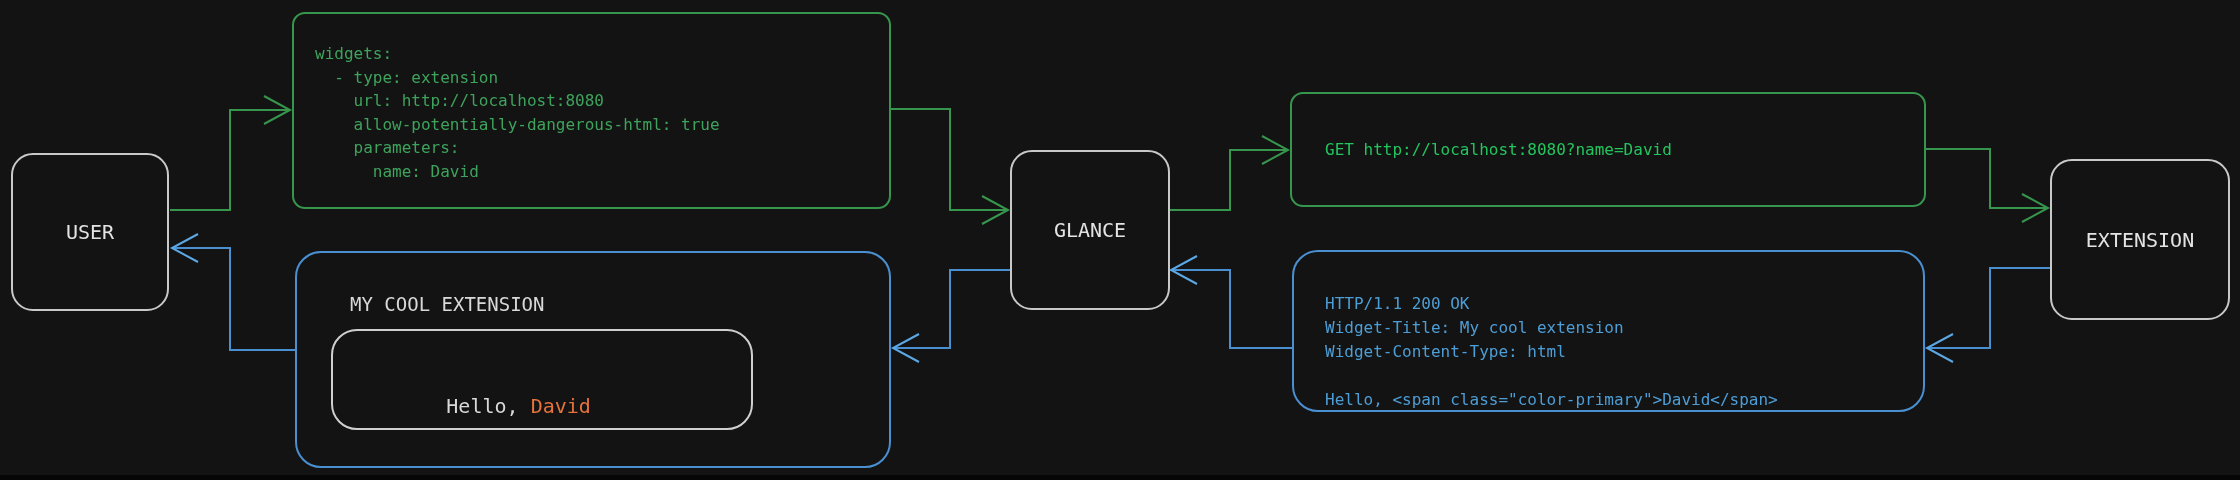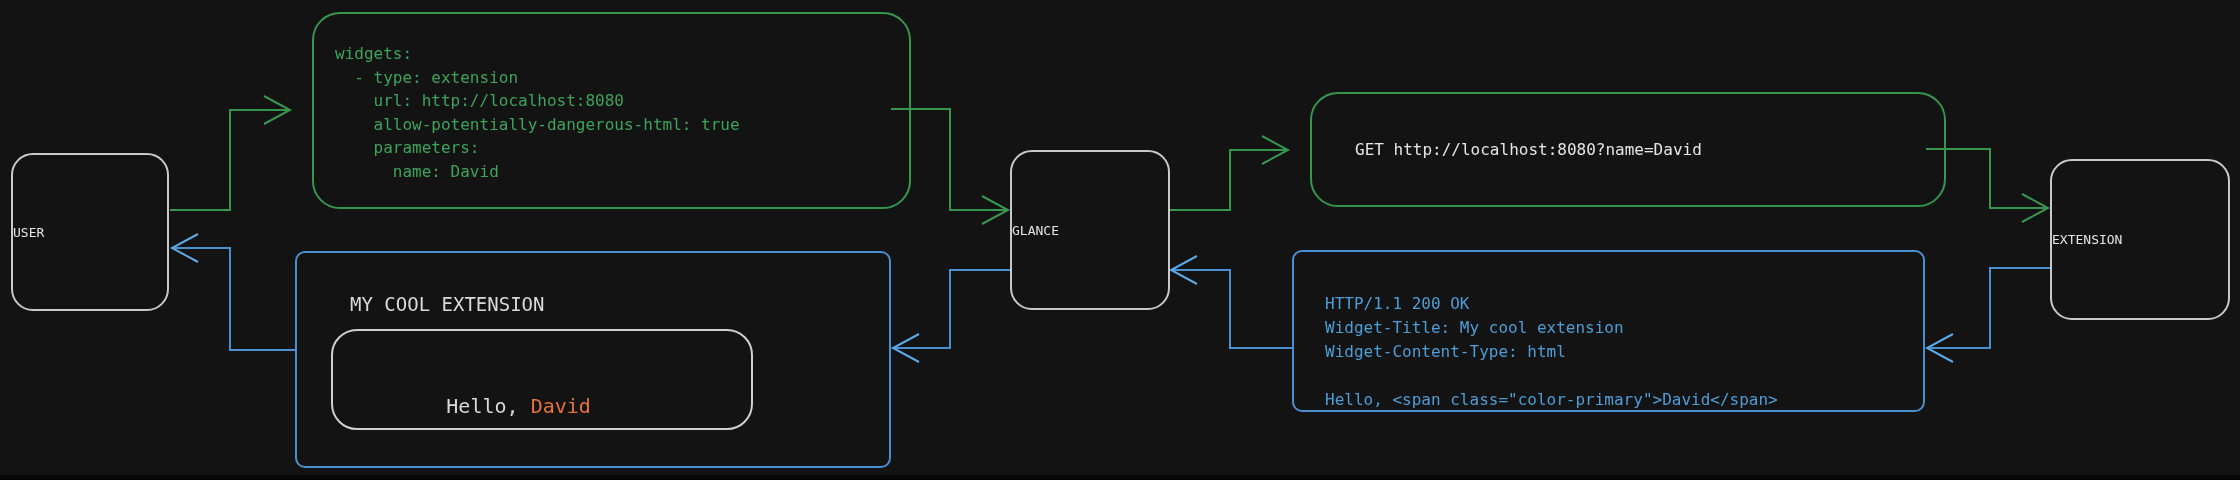"widgets:" .gbox { border-radius: 28px -> 13px; margin-left: 20px -> none }
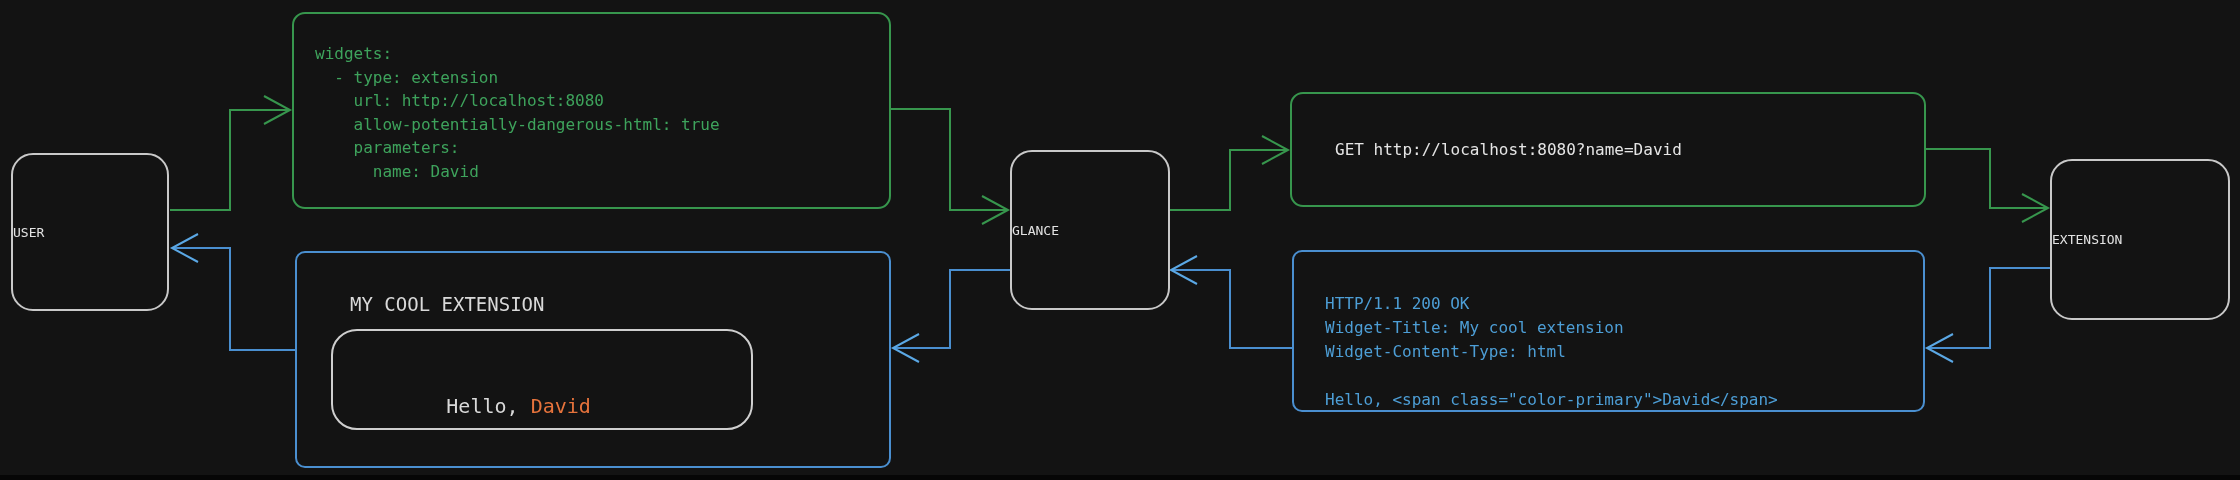"GET http://localhost:8080?name=David" #request-text { color: #e5e5e5 -> #22c55e; padding-left: 43px -> 33px }
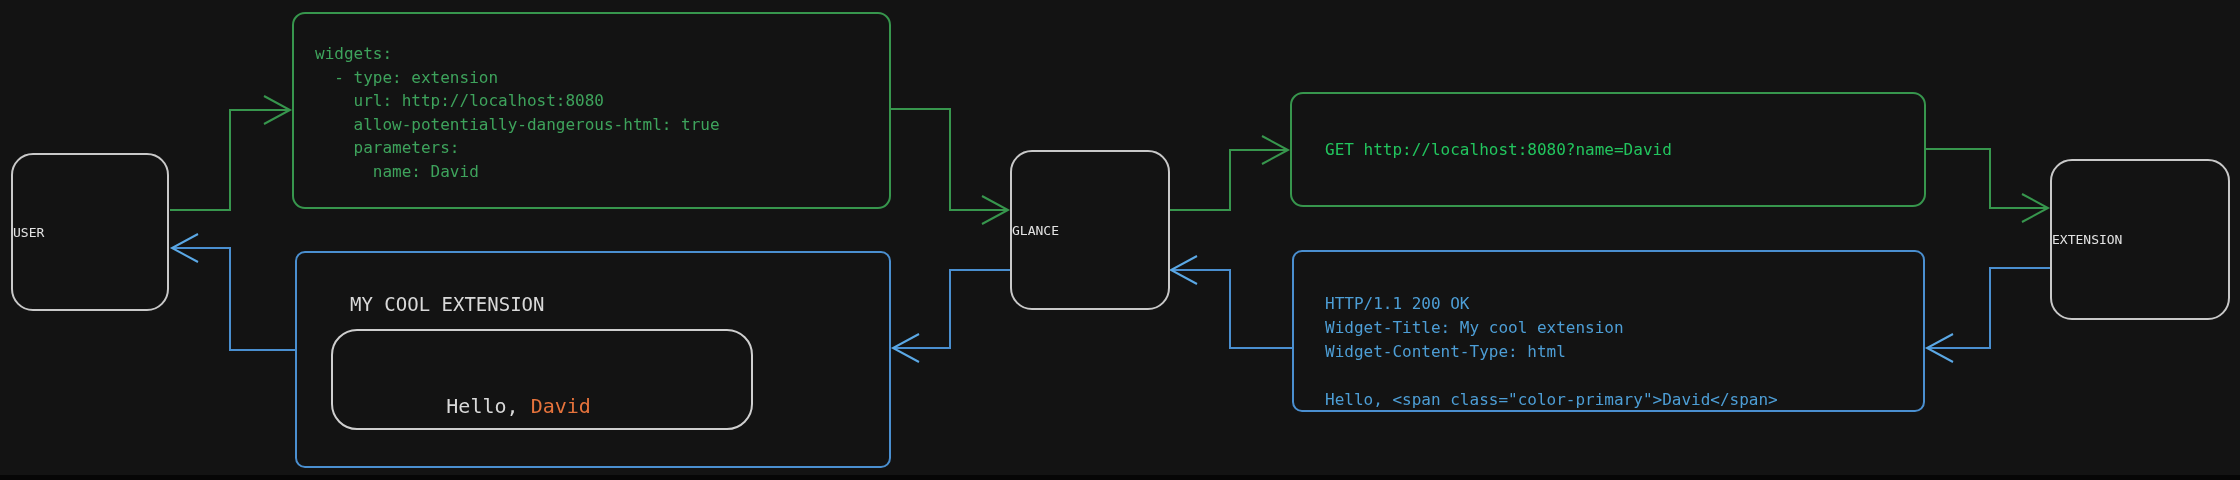"USER" .node { font-size: 13px -> 20px; justify-content: flex-start -> center }
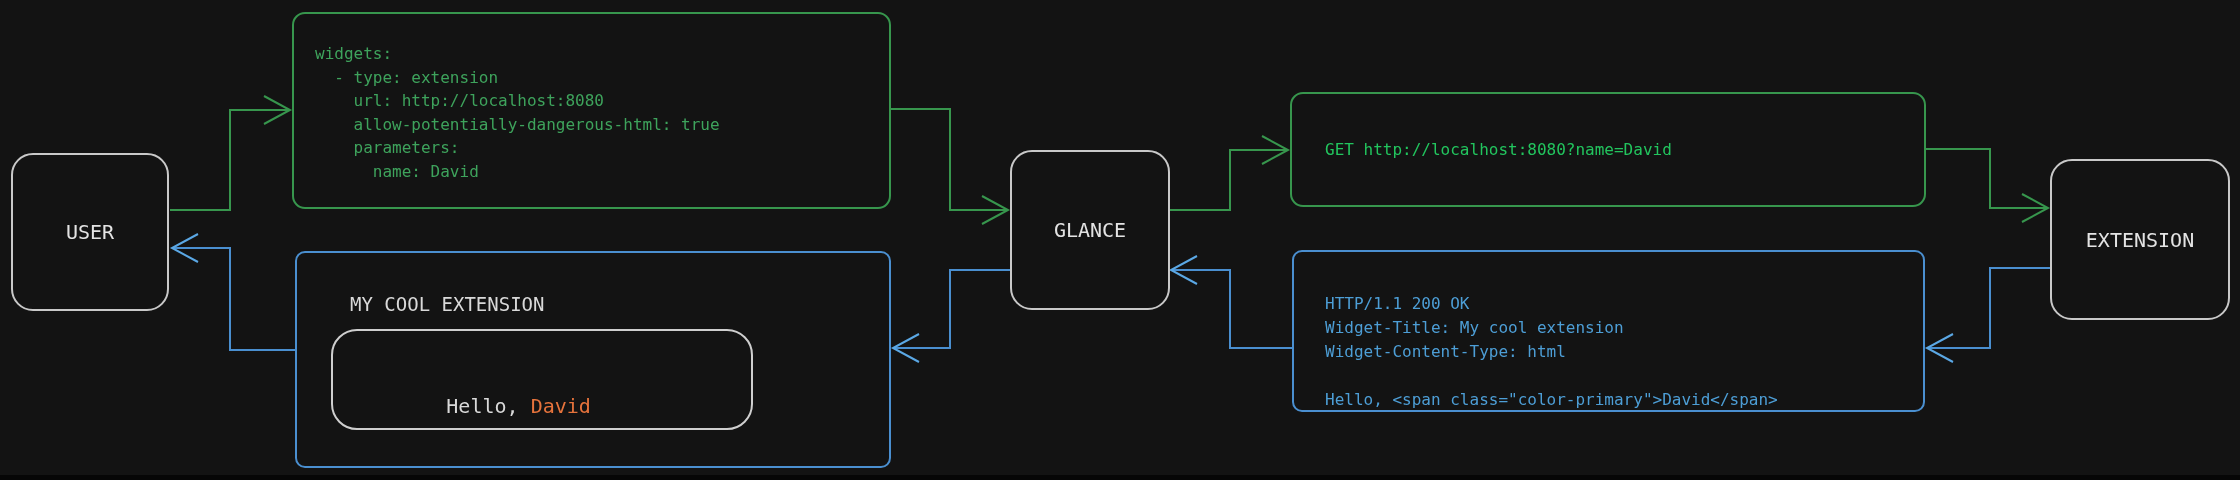"MY COOL EXTENSION" .bbox { border-radius: 10px -> 26px }
